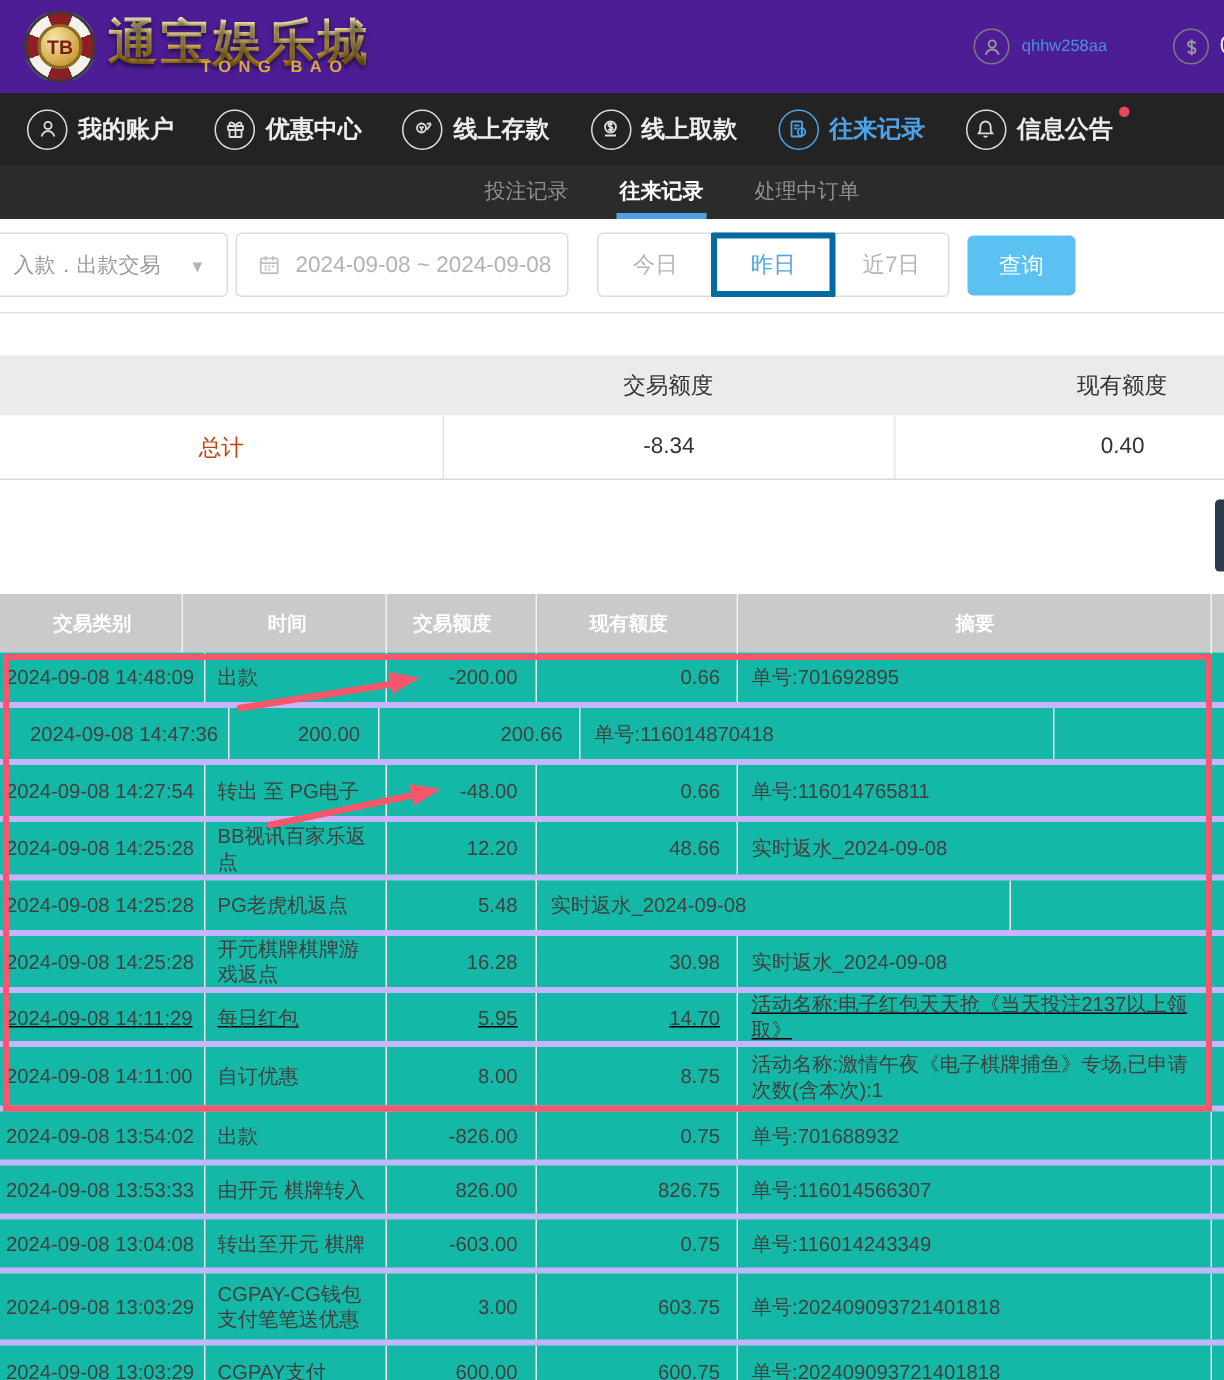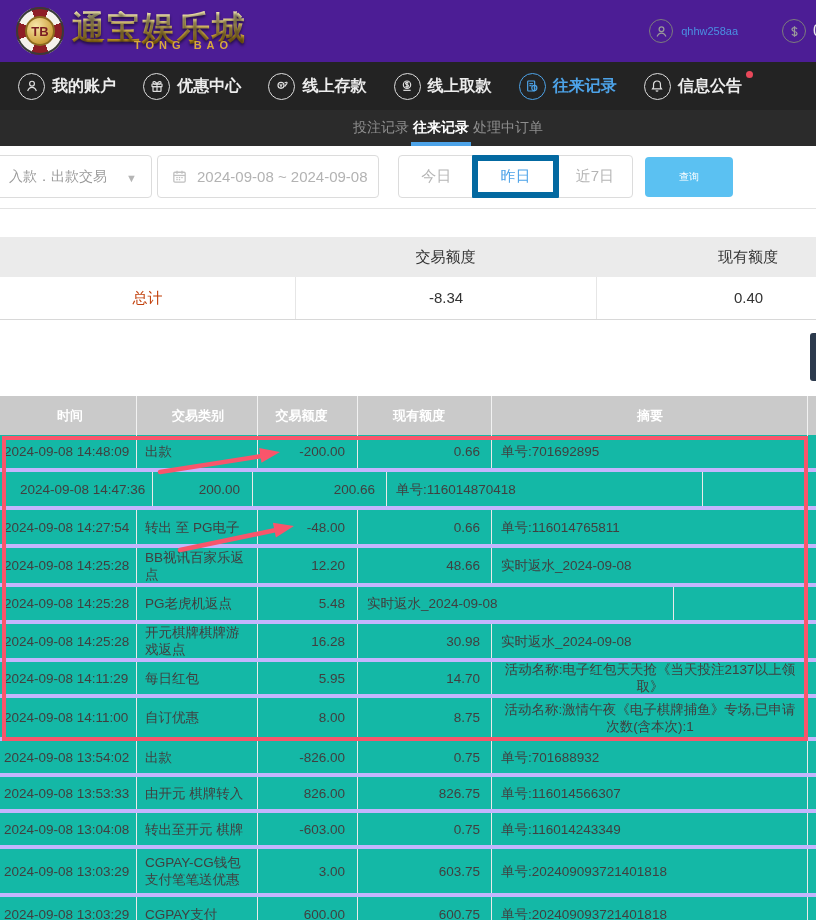"投注记录" .subtabs { gap: none -> 30px }
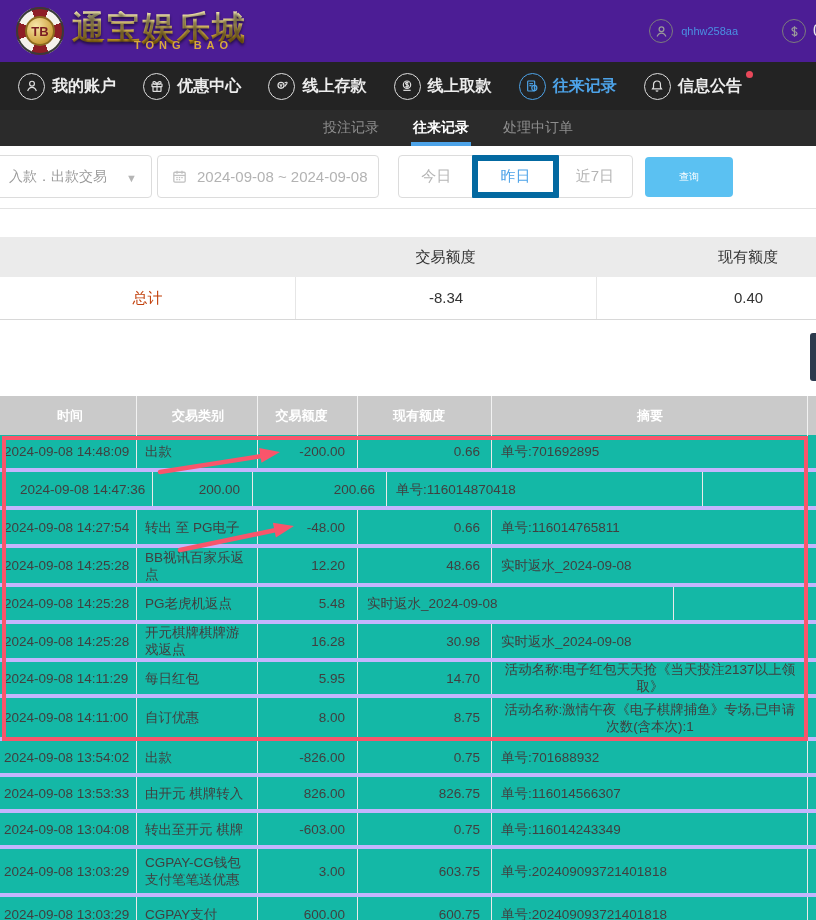"昨日" .quick-btn.active { border: 6px solid #0369a1 -> 4px solid #0369a1 }
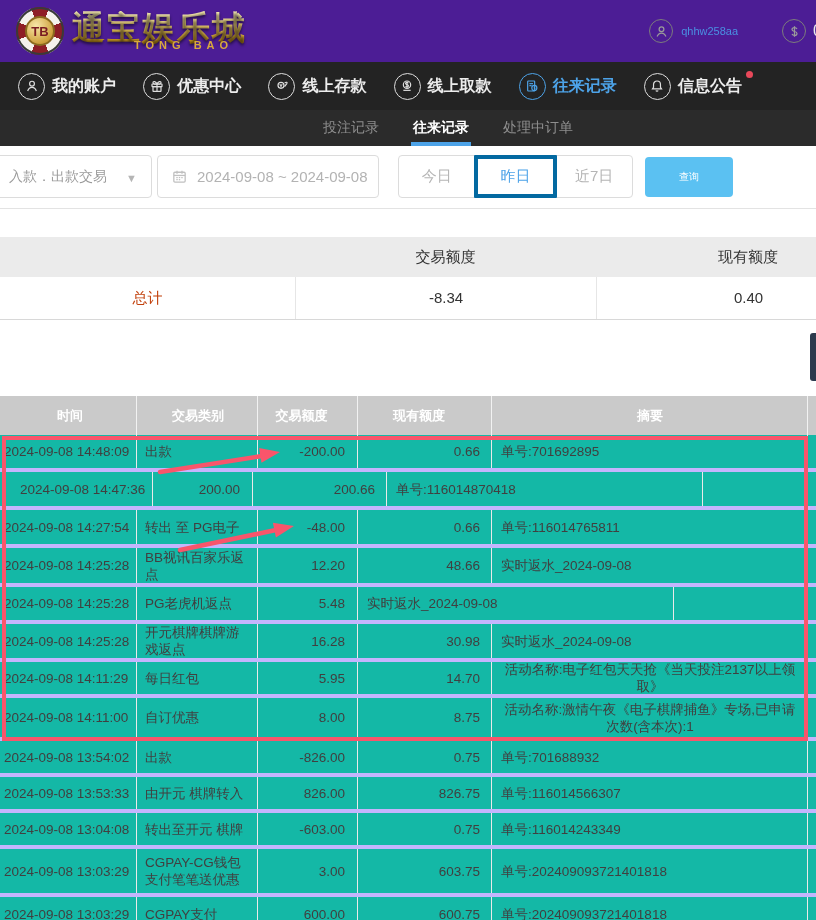"查询" .search-btn { font-size: 10px -> 15px; width: 88px -> 72px }
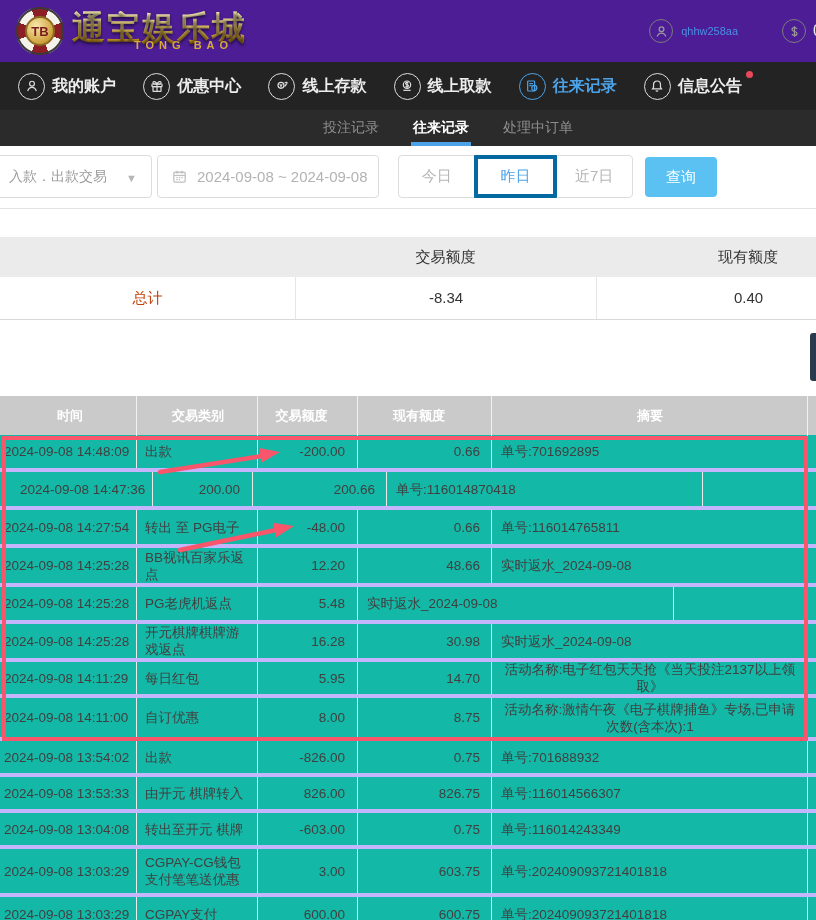"时间" div.c { order: before "交易类别" -> after "交易类别" }
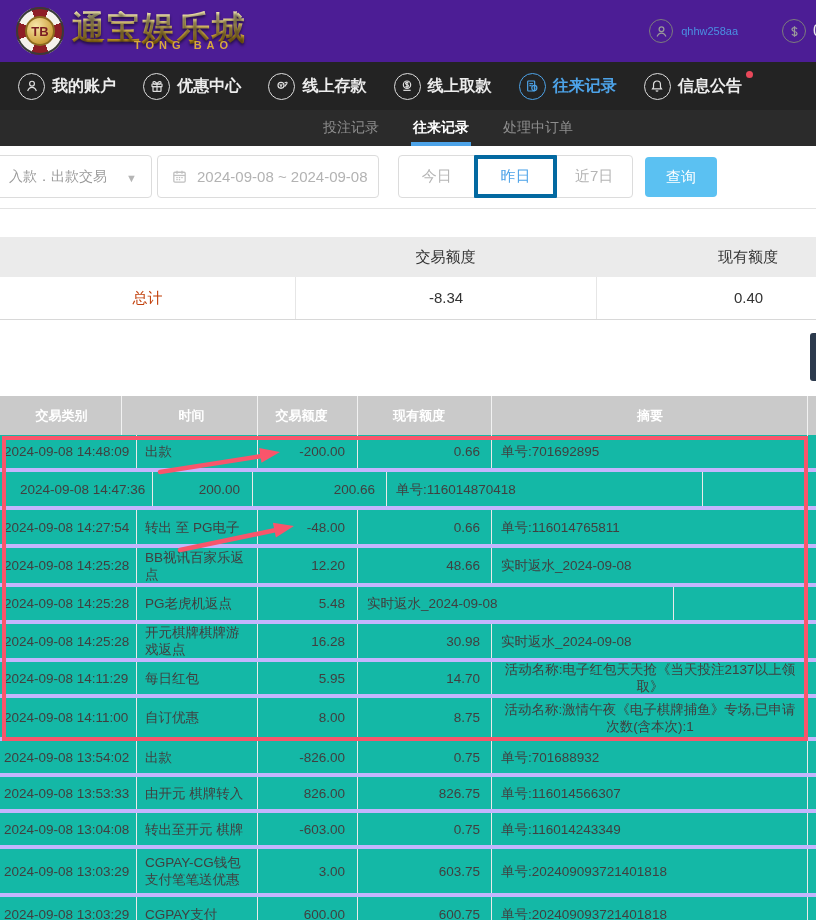"单号:701692895" .c-summary { text-align: center -> none }
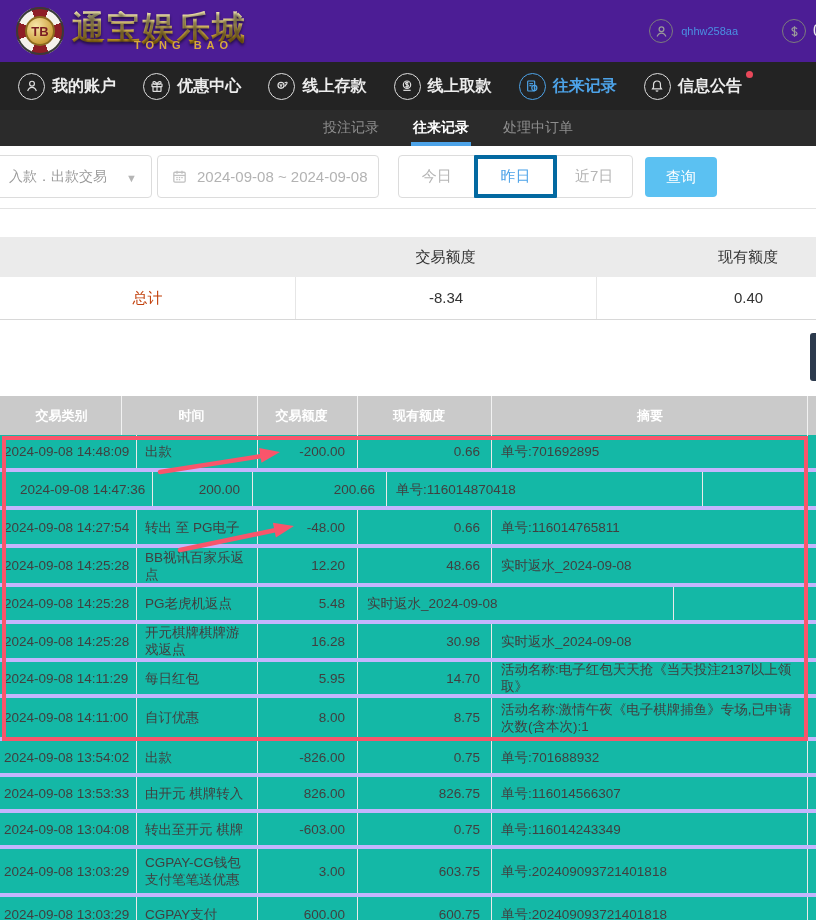"2024-09-08 14:11:29" div.trow { text-decoration: none -> underline }
